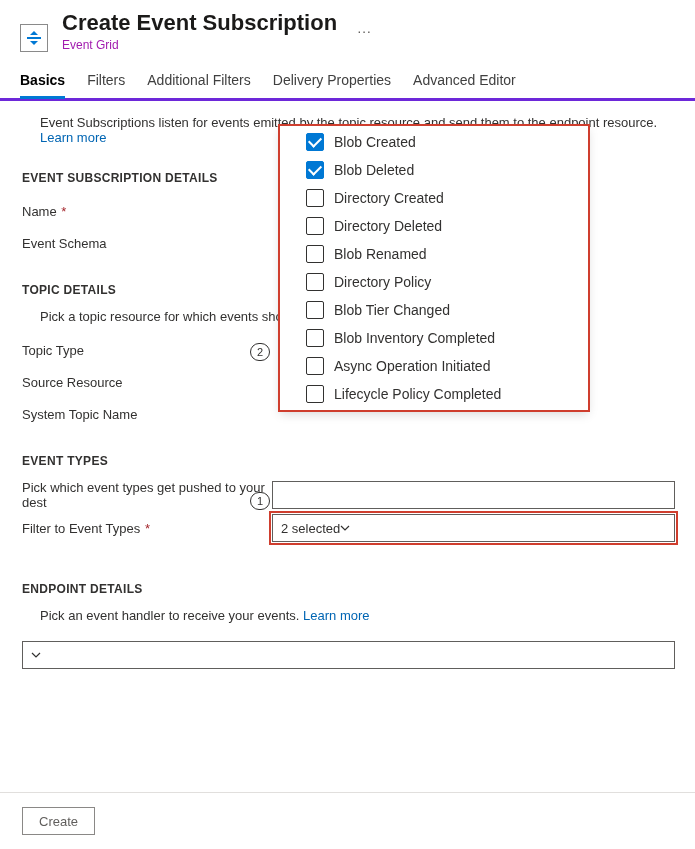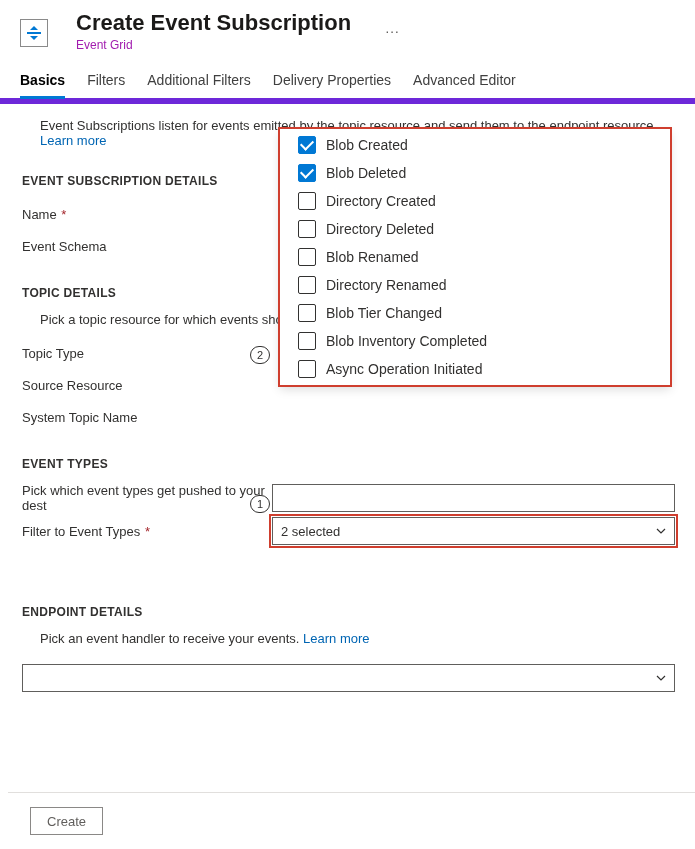"Create Event Subscription" .header { align-items: center -> flex-end; gap: 28px -> 14px }
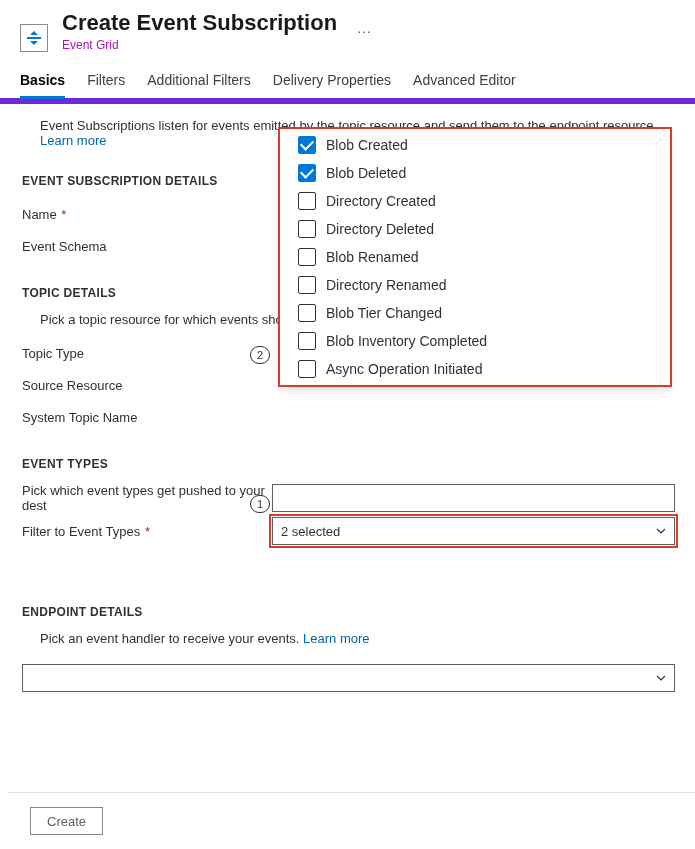"Basics" .tabs { border-bottom: 6px solid #6d28d9 -> 3px solid #6d28d9 }
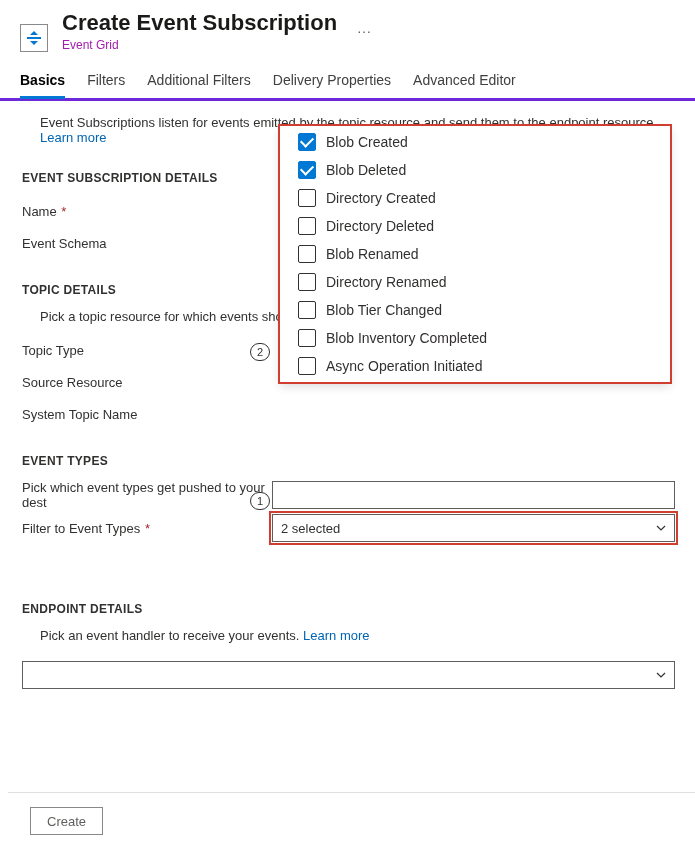"Blob Created" .dropdown { padding: 2px 8px -> 2px 16px; width: 390px -> 308px }
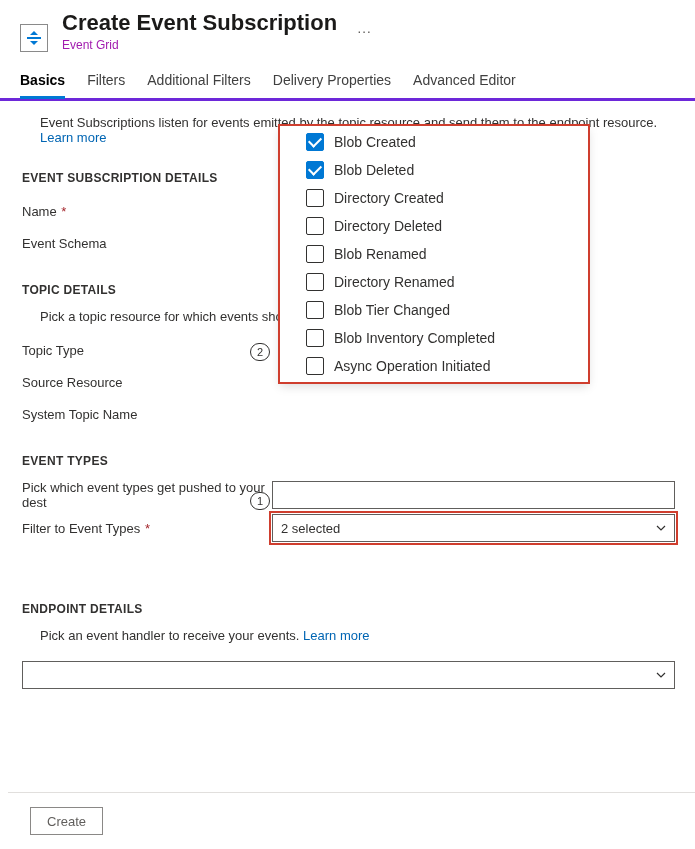"Directory Renamed" div.lbl { text: Renamed -> Policy }
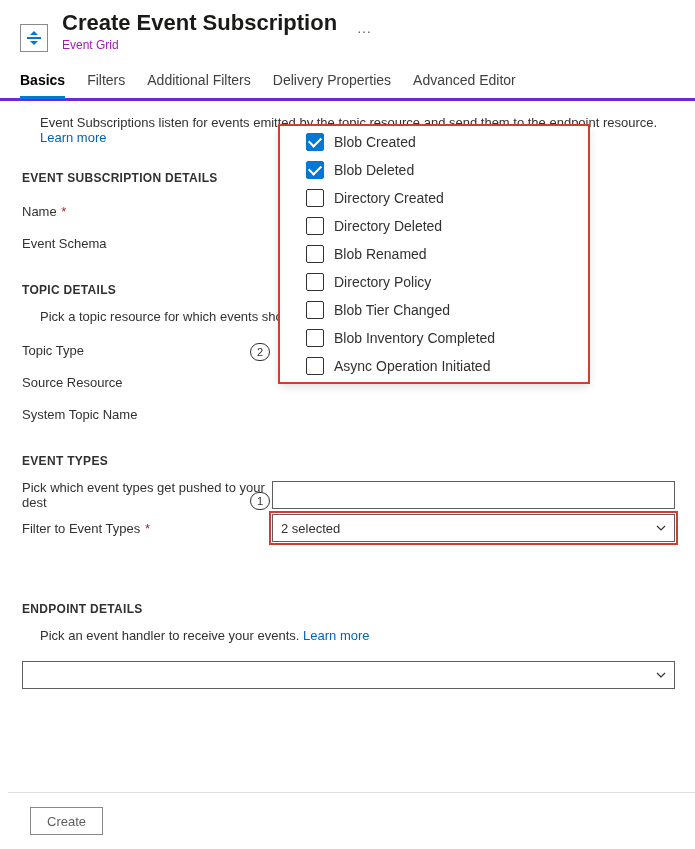"Lifecycle Policy Completed" div.opt { html: none -> <div> <div></div> <div>Lifecycle Policy Completed</div> </div> }
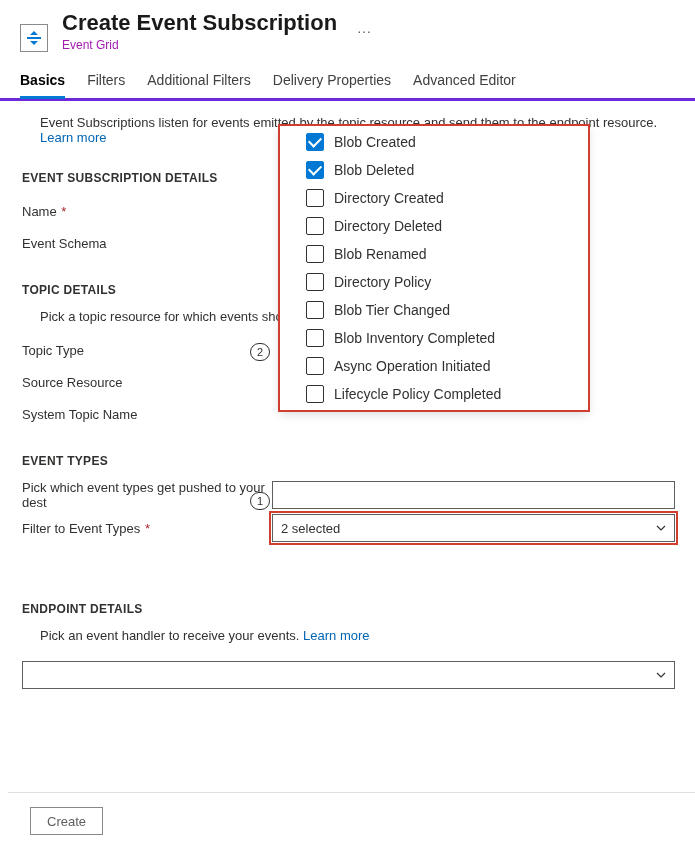"2 selected" .select { justify-content: space-between -> none }
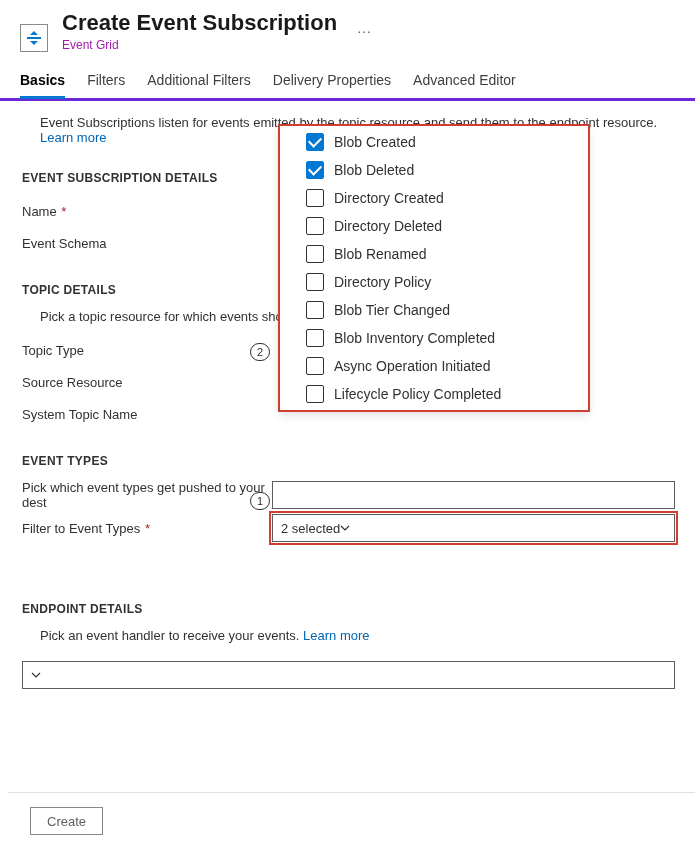"ENDPOINT DETAILS" h3.section { margin-top: 60px -> 40px }
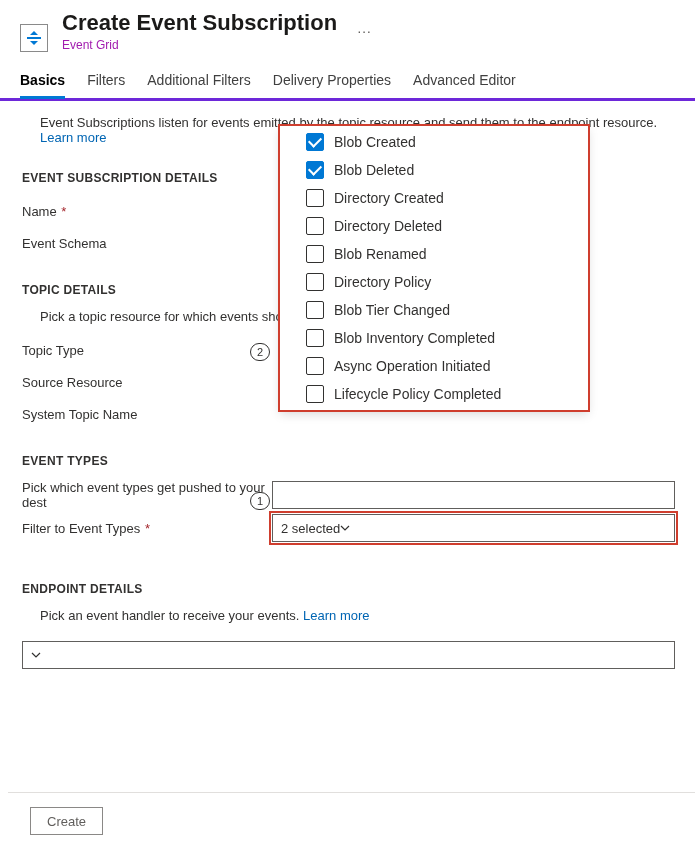"Create" .footer { left: 8px -> 0 }
